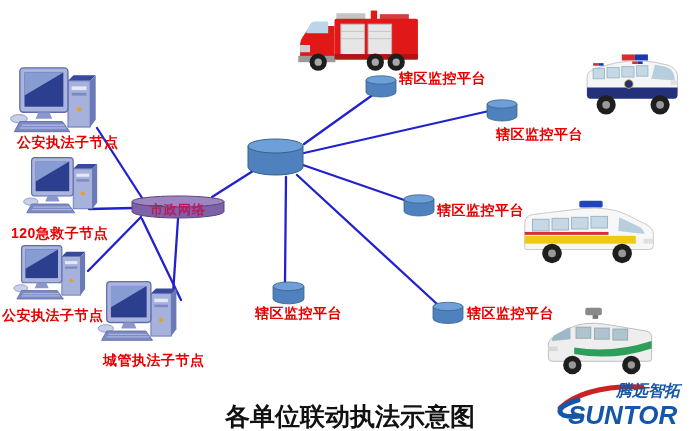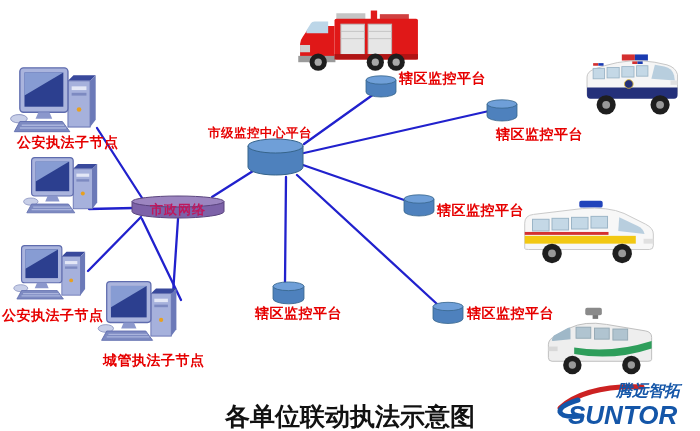"市级监控中心平台" div.lbl { html: <div>市级监控中心平台</div> -> none }
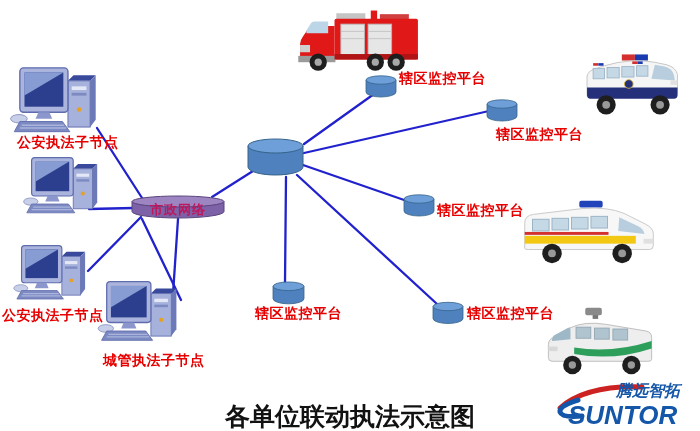"120急救子节点" div.lbl { html: none -> <div>120急救子节点</div> }
